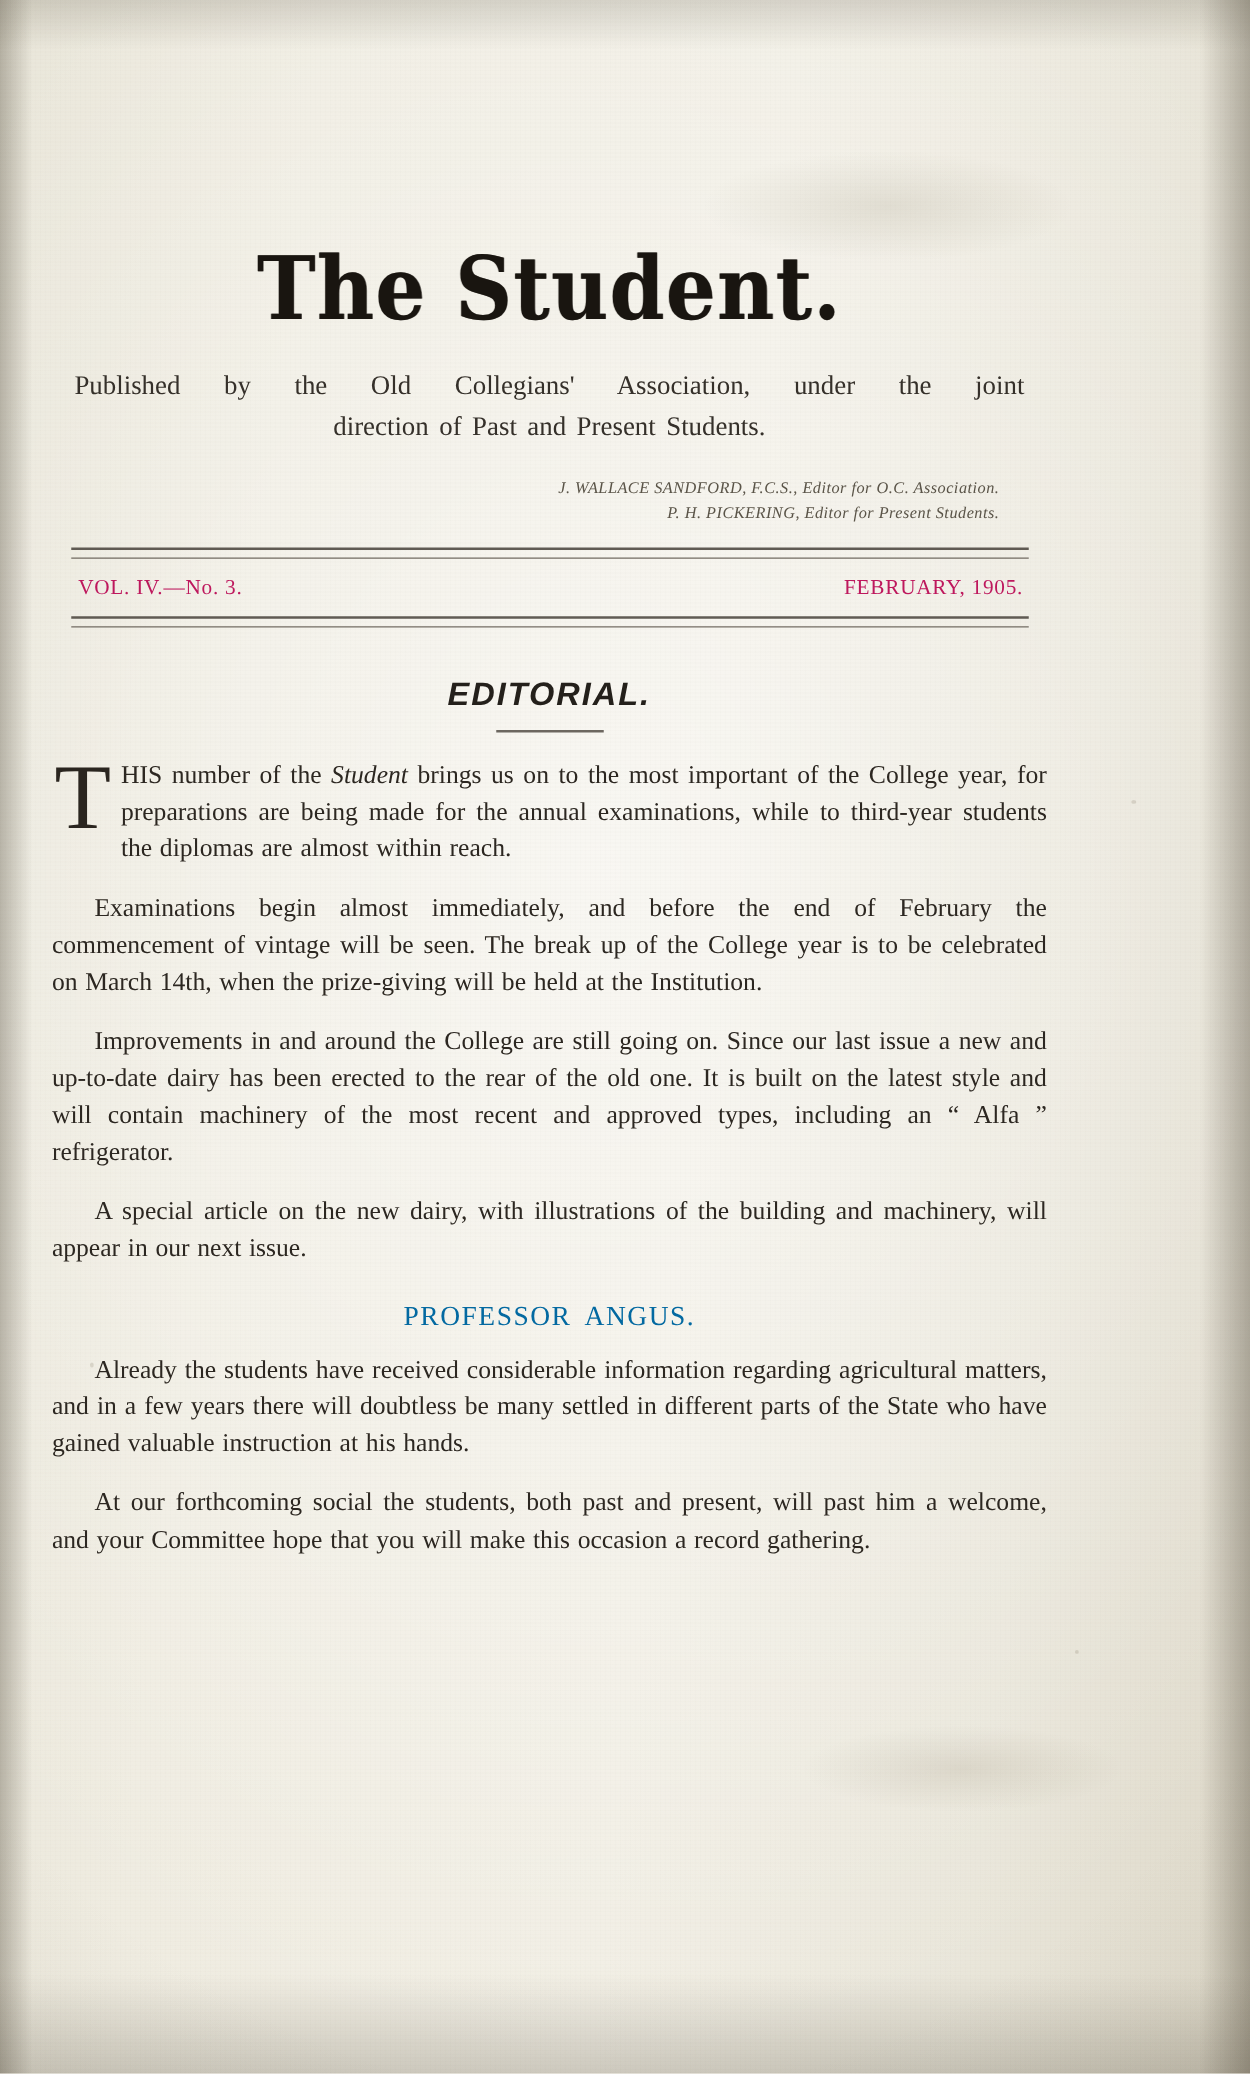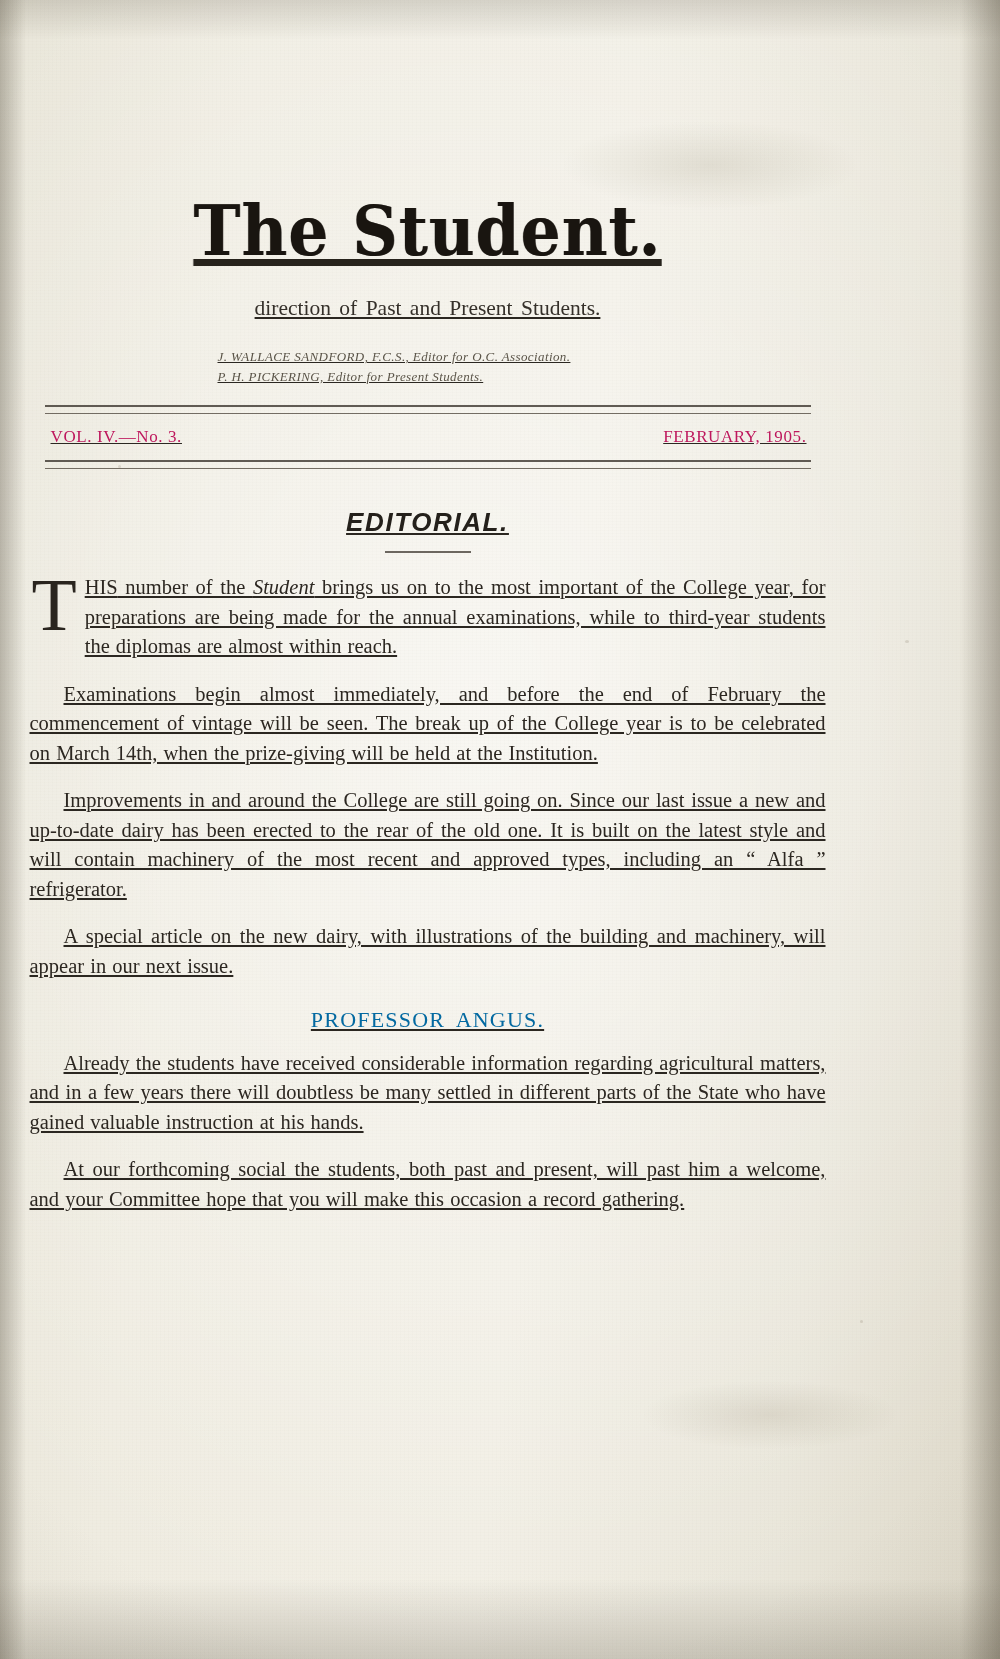"The Student." #content { left: 0 -> 12px; text-decoration: underline -> none }
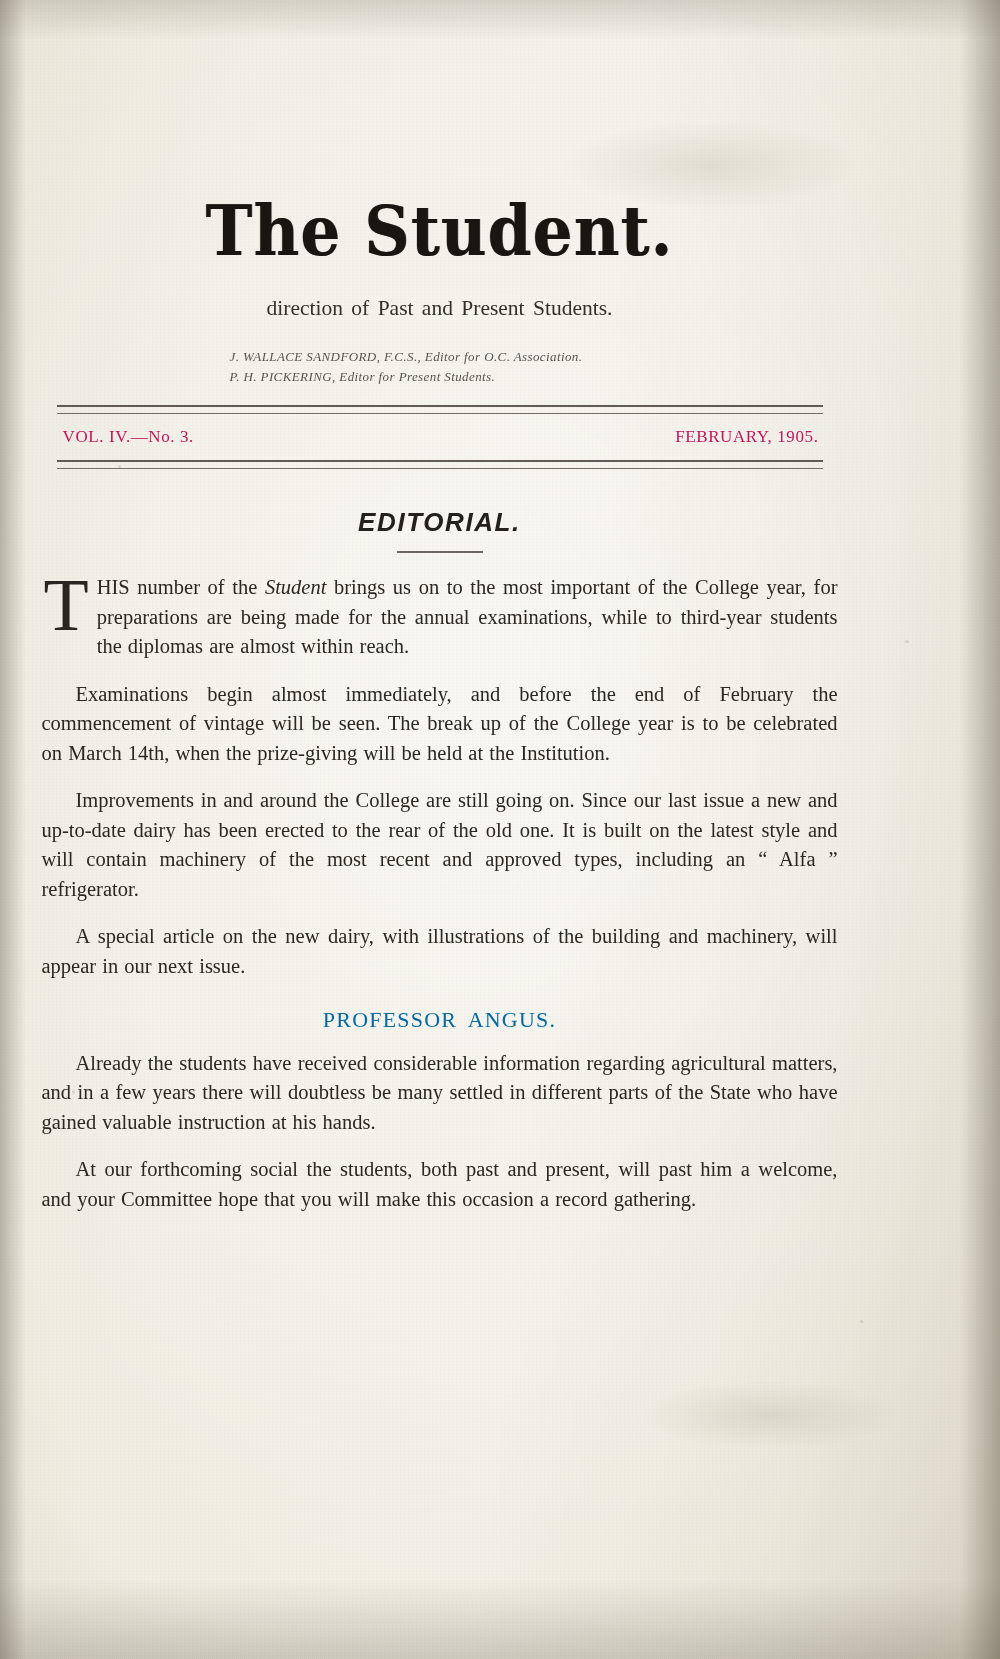"Published by the Old Collegians'" span.l1 { html: none -> <span>Published by the Old Collegians' Association, under the joint</span> }
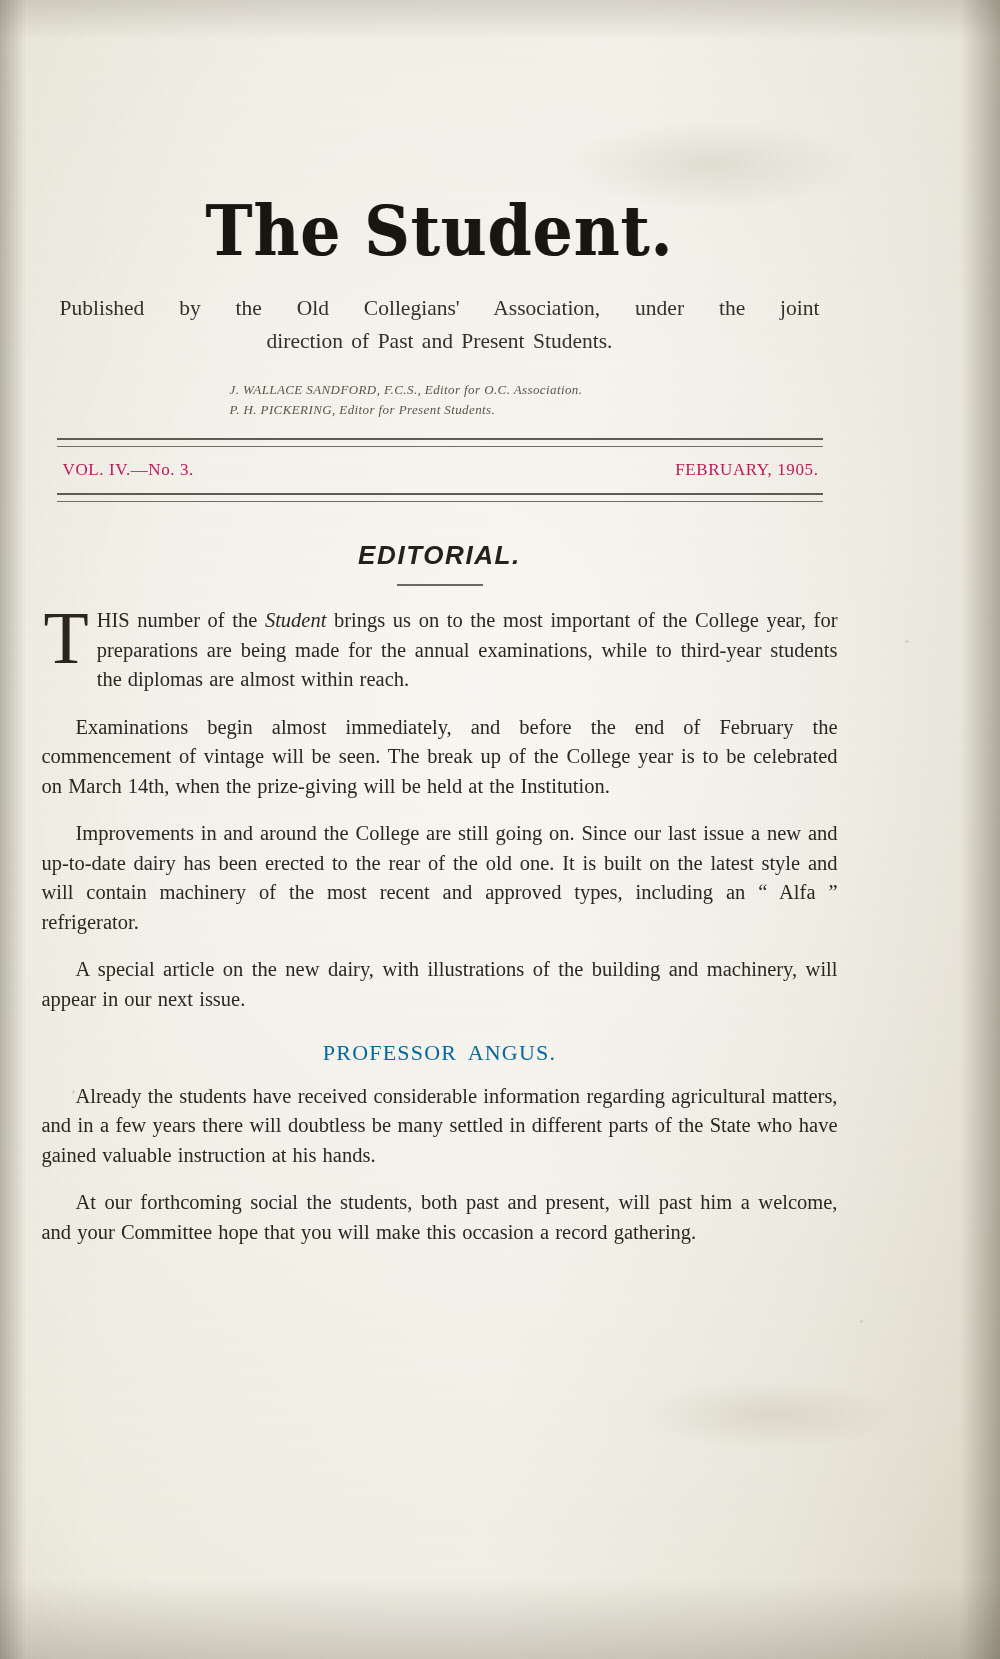"J. WALLACE SANDFORD, F.C.S., Editor" .editors { text-align: left -> right }
